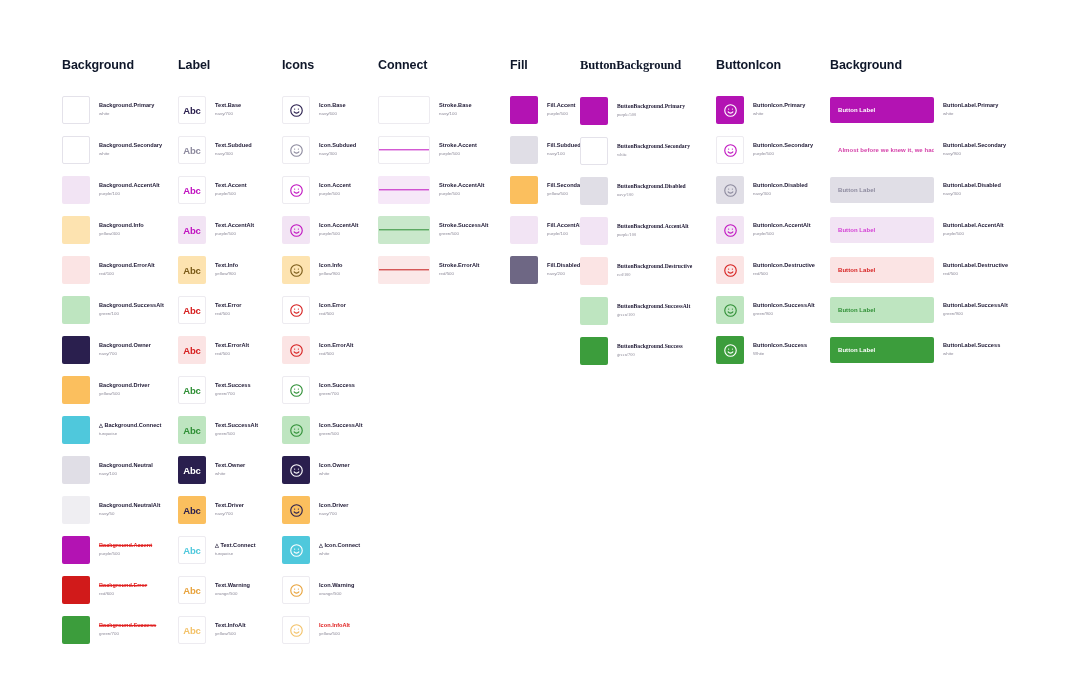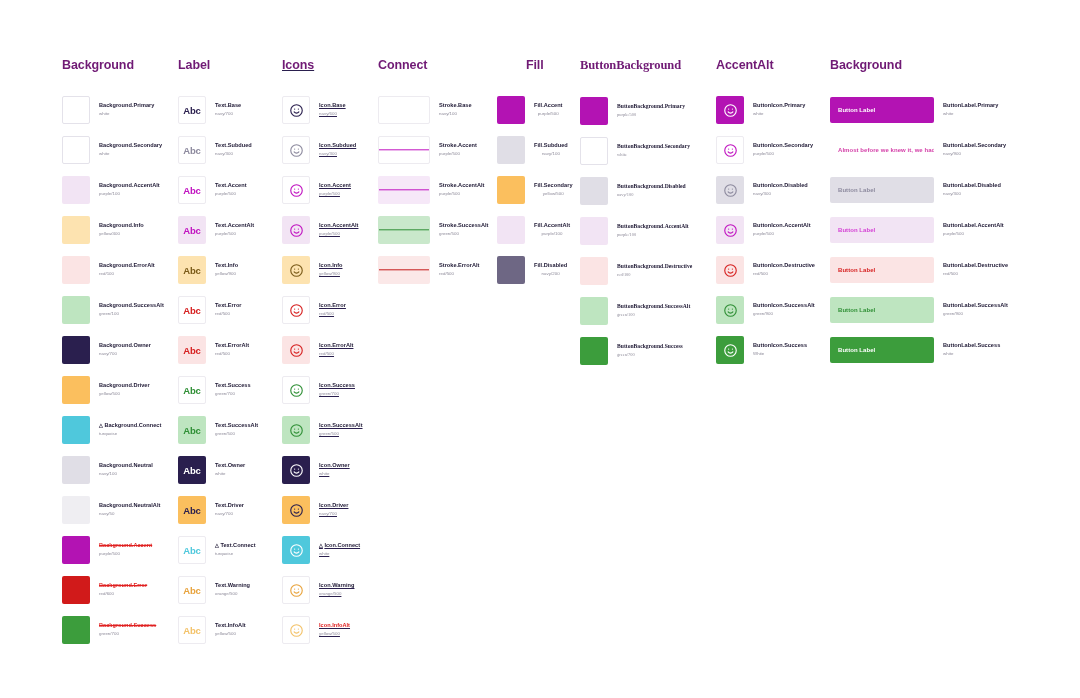"Background" .col-title { color: #701a75 -> #0f172a }
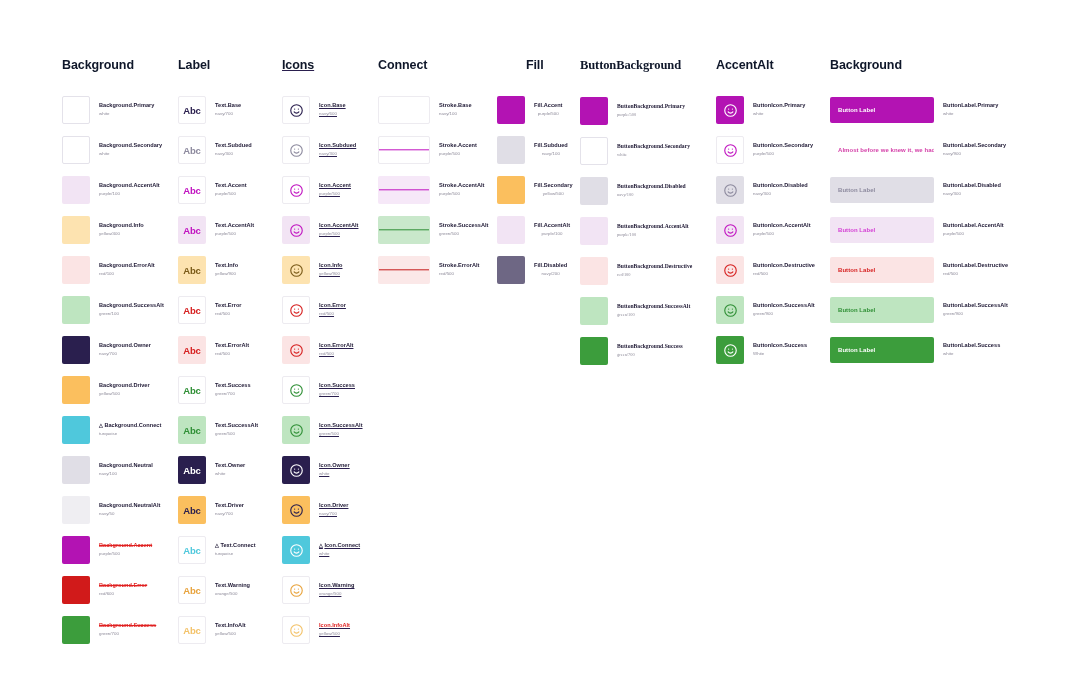"Icons" #col-icons { text-decoration: underline -> none }
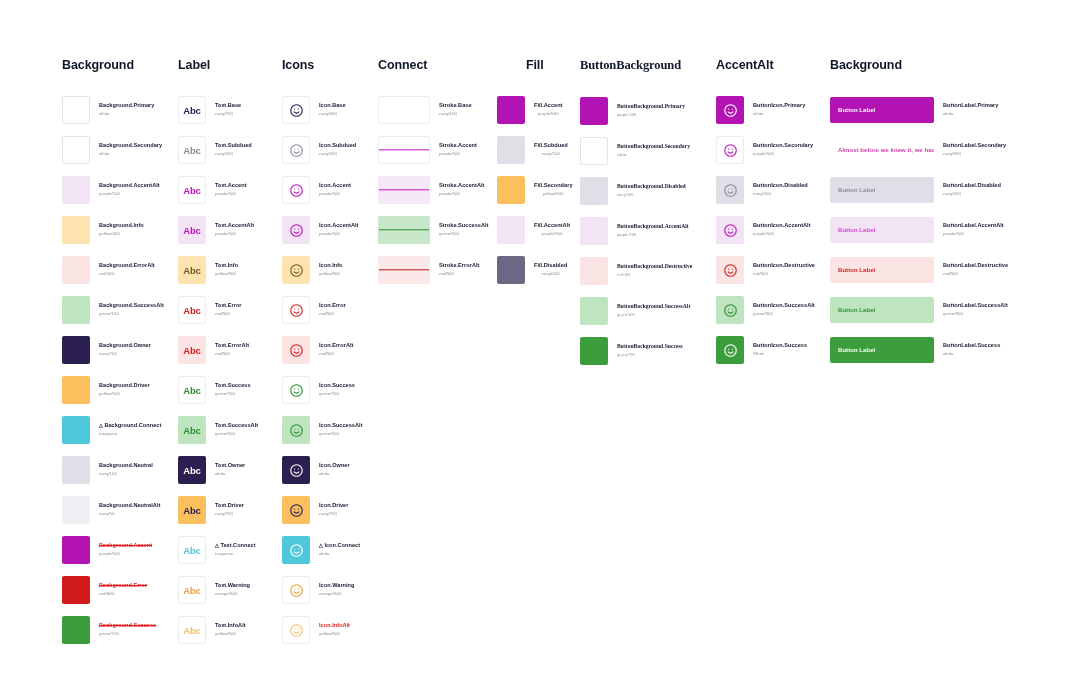"Fill" #col-fill { left: 497px -> 510px; text-align: center -> none }
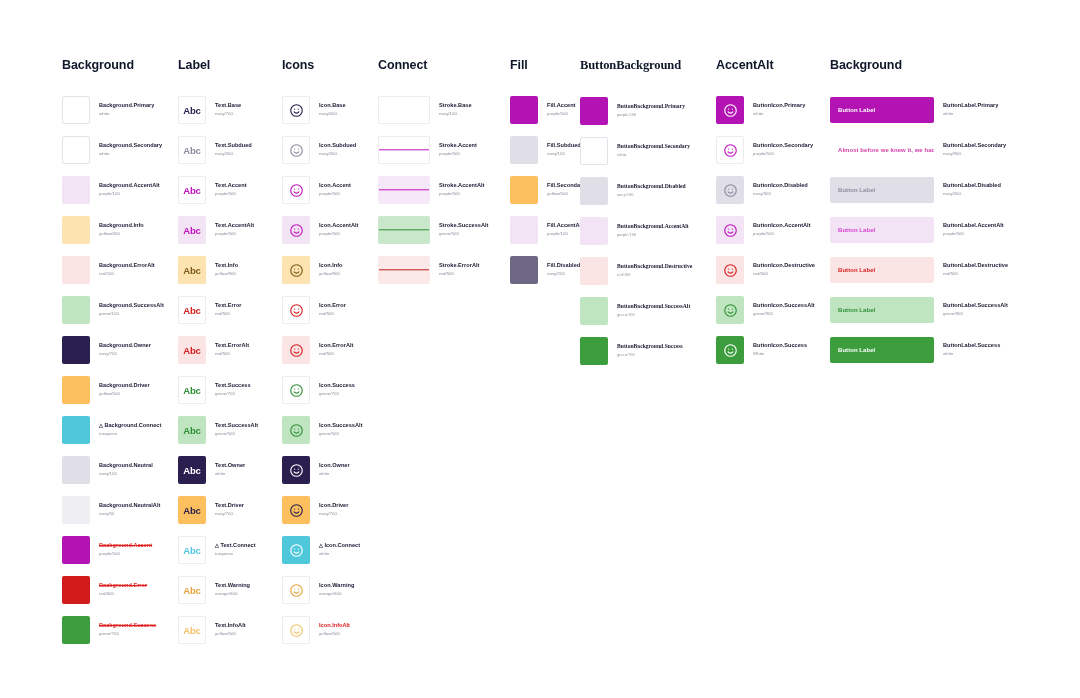"AccentAlt" h2.col-title { text: AccentAlt -> ButtonIcon }
